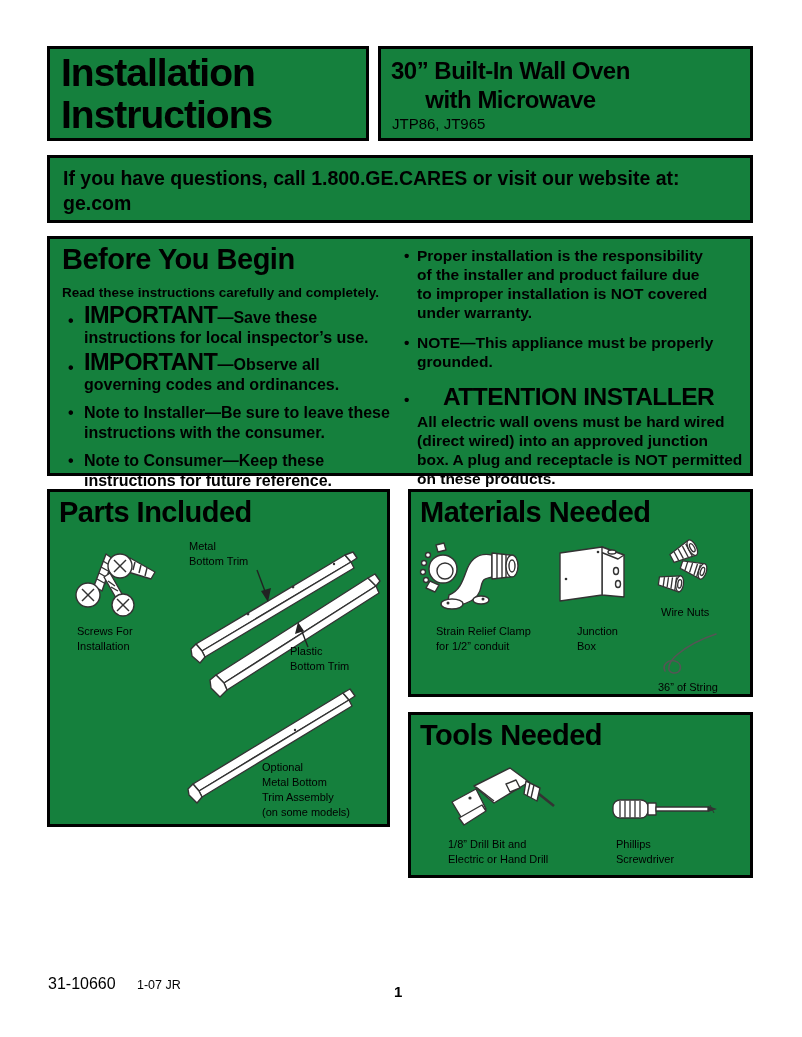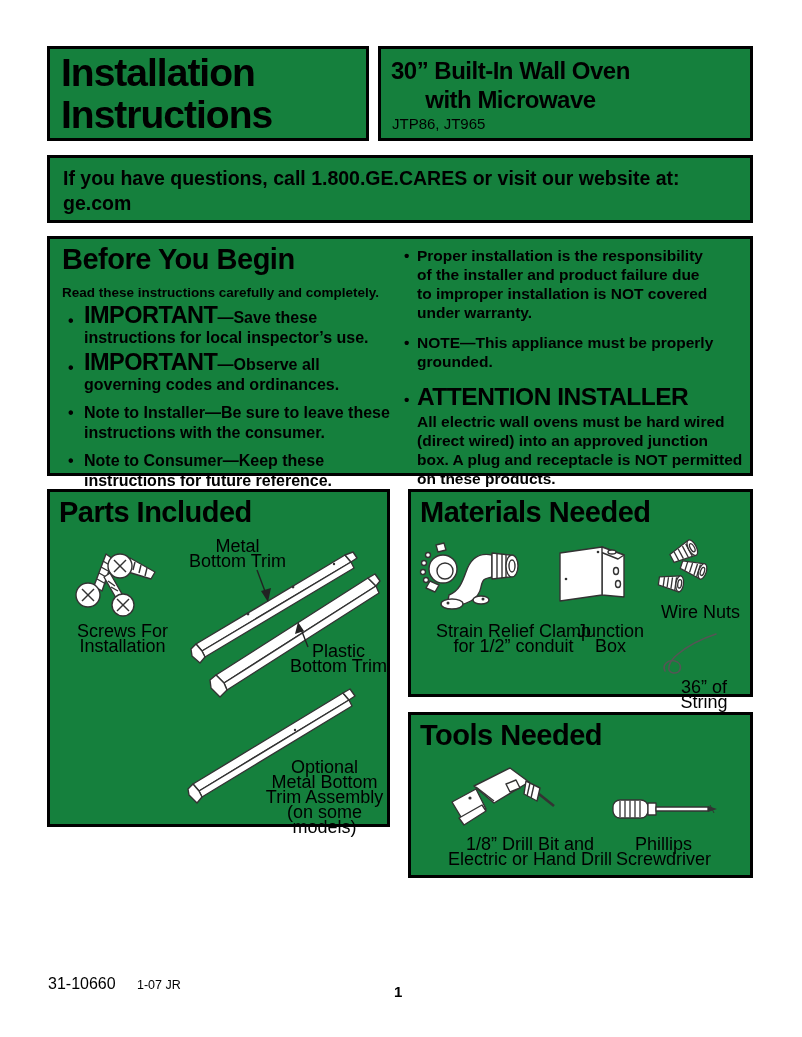"ATTENTION INSTALLER" .attn-head { margin-left: none -> 26px }
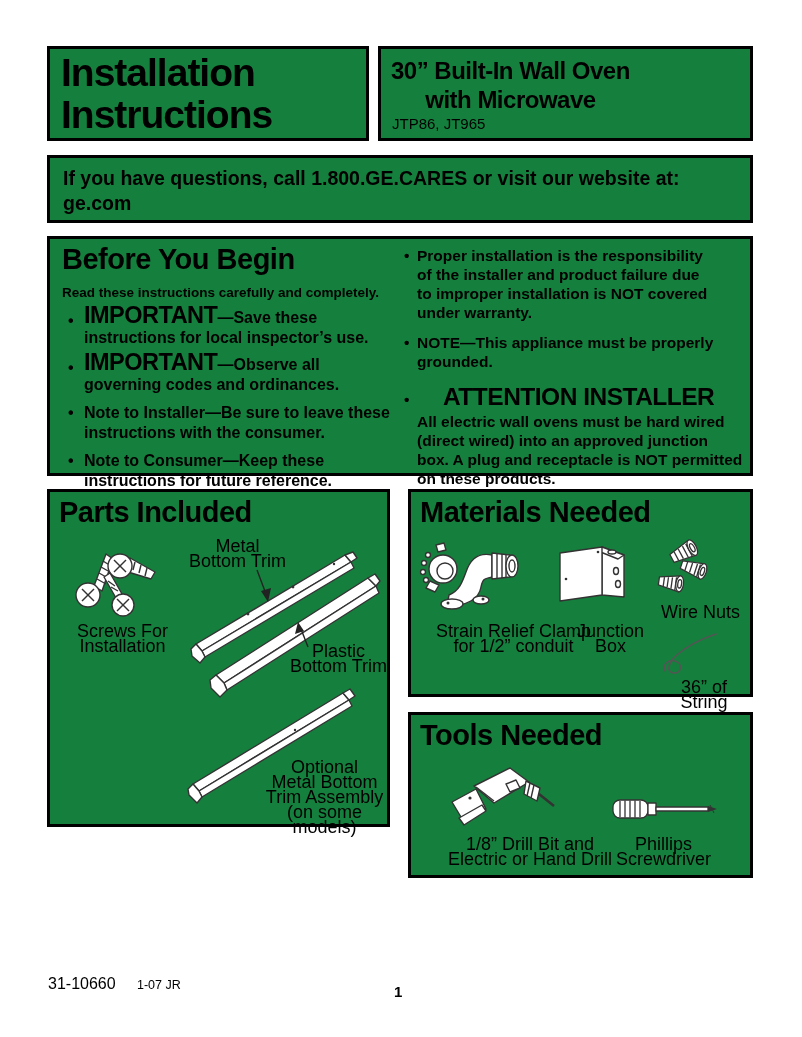"Metal" .small-label { font-size: 18px -> 11px; text-align: center -> none }
